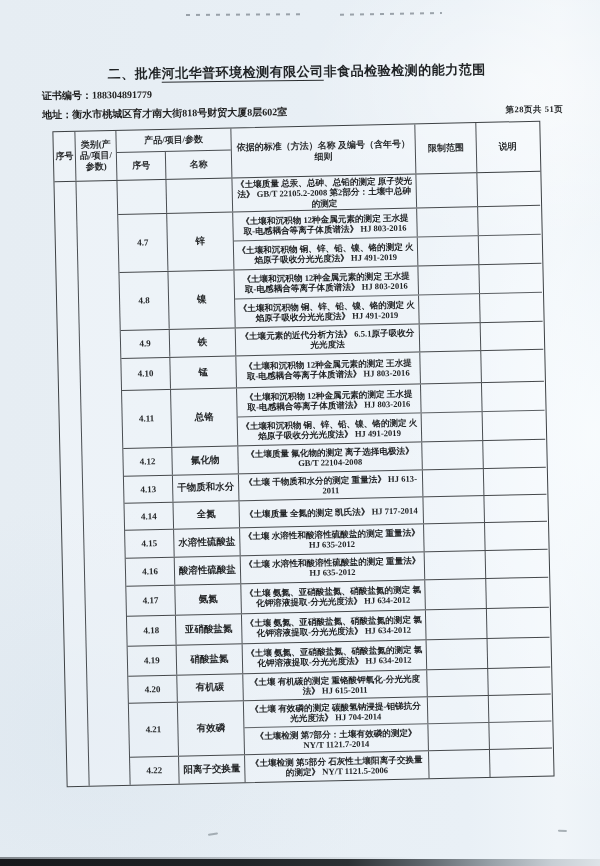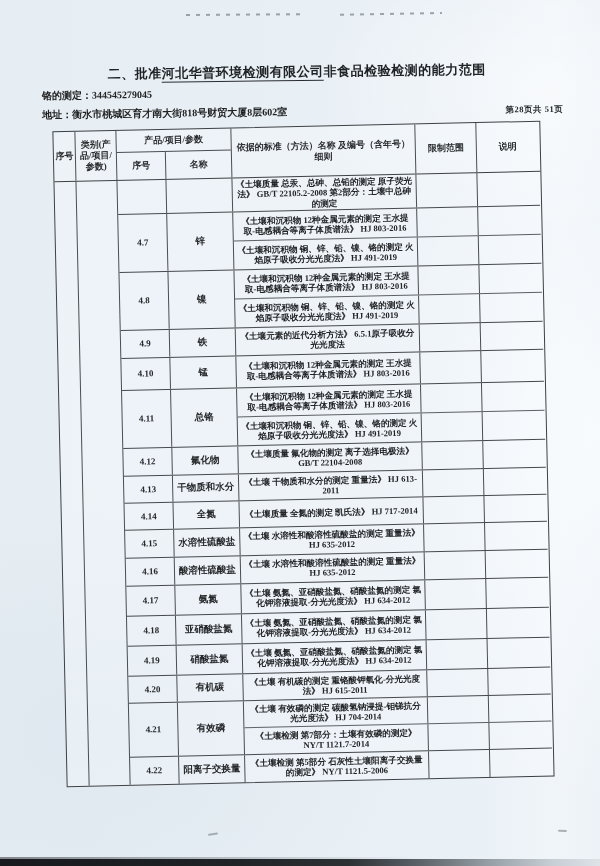"铬的测定：" span { text: 铬的测定 -> 证书编号 }
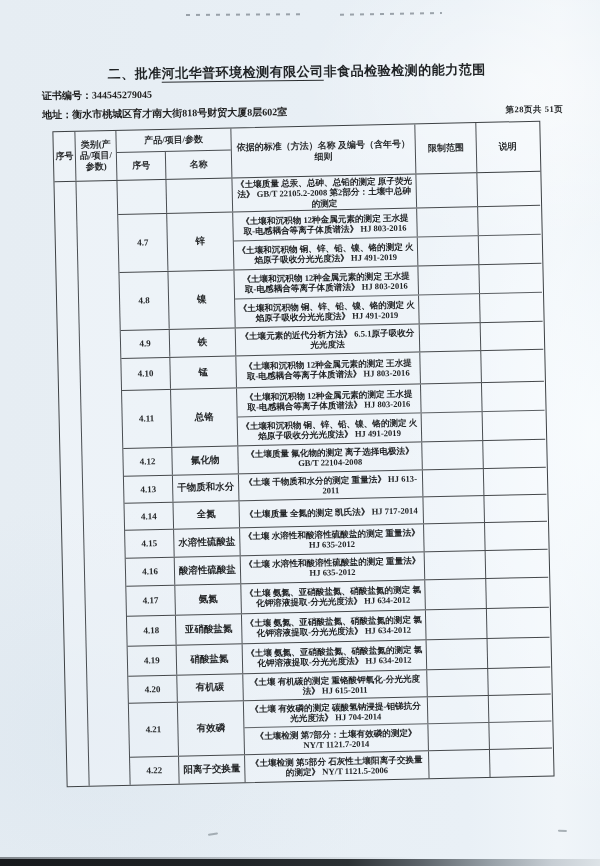"344545279045" span { text: 344545279045 -> 188304891779 }
